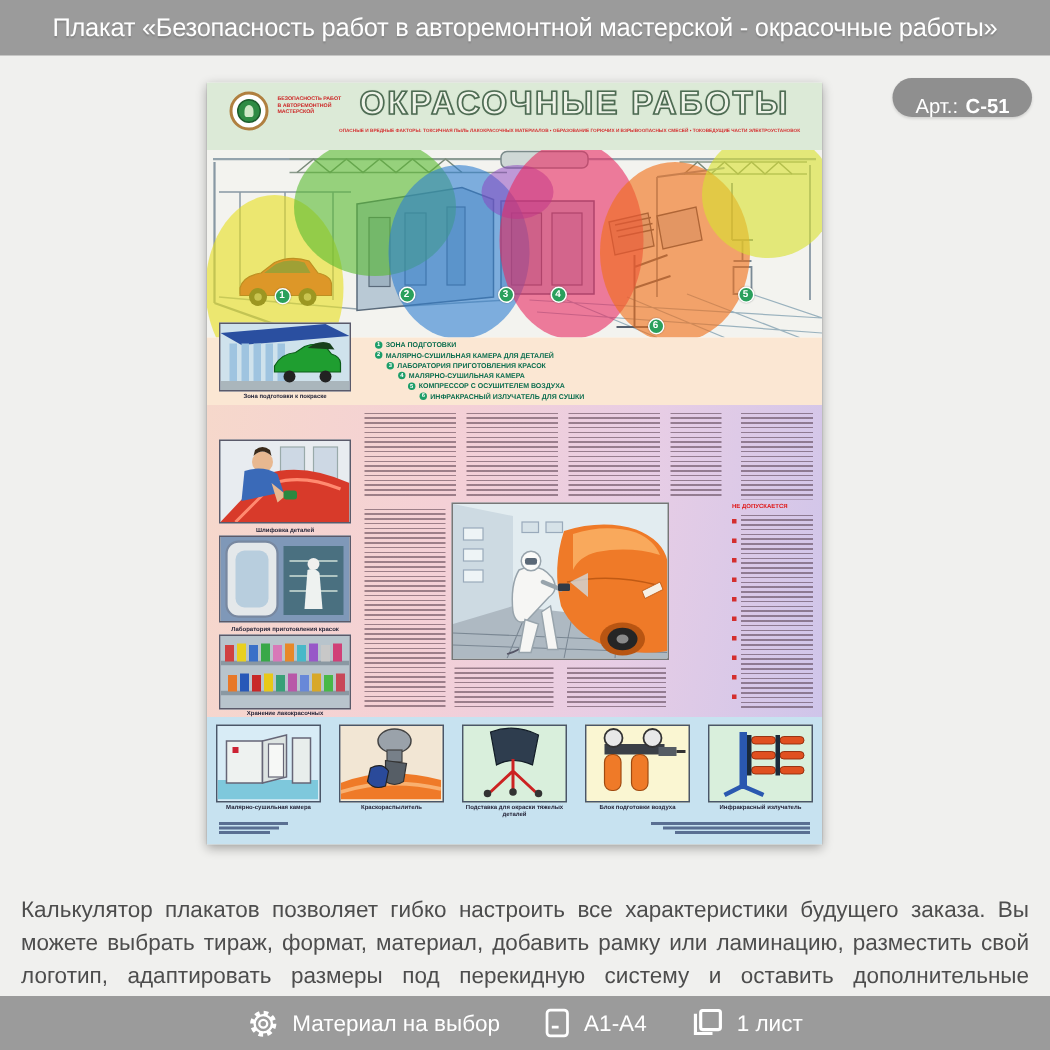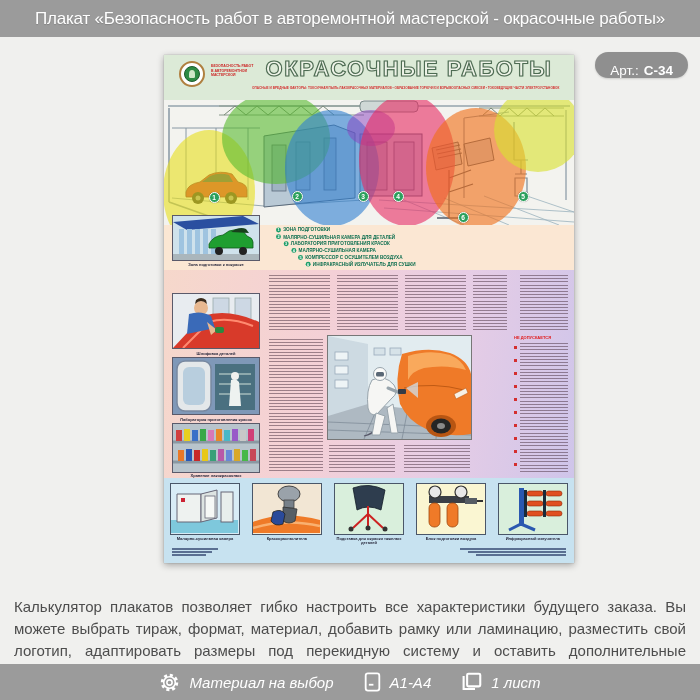"ОКРАСОЧНЫЕ РАБОТЫ" .poster { left: 164px -> 138px }
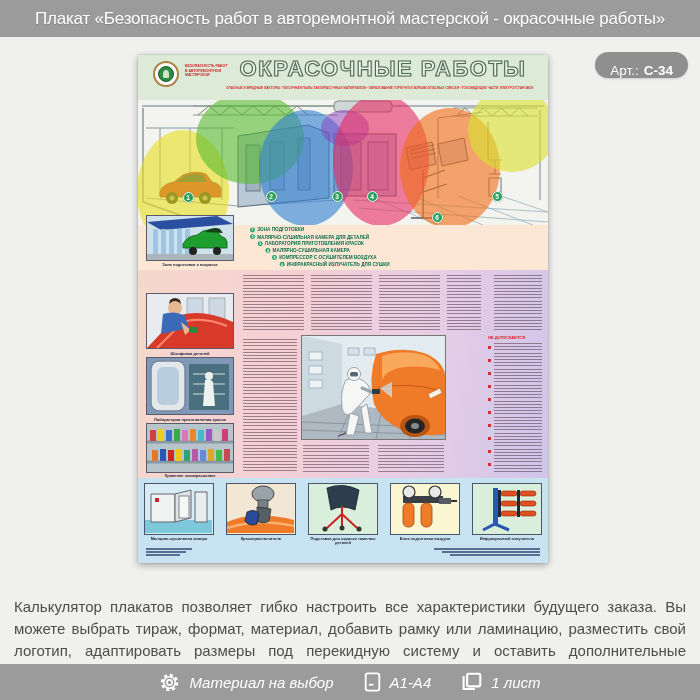"С-34" b { text: С-34 -> С-51 }
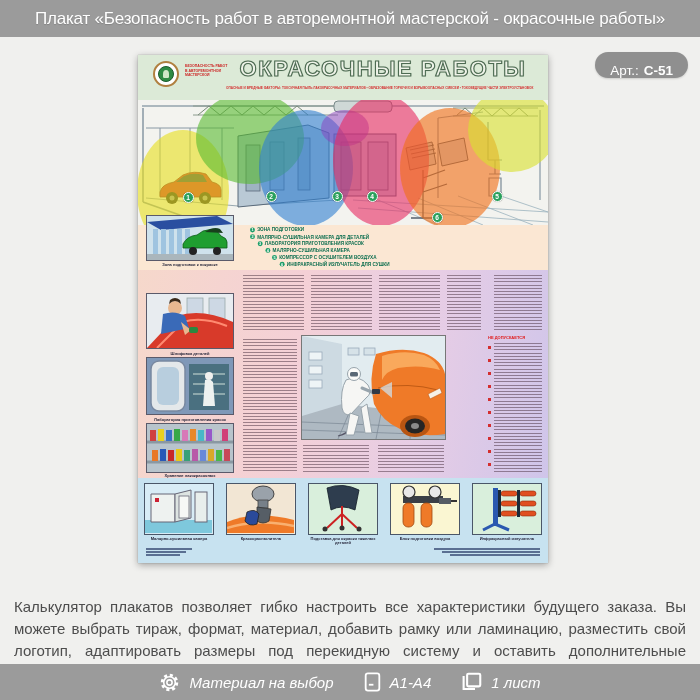"Материал на выбор" .foot-group { font-style: italic -> none }
